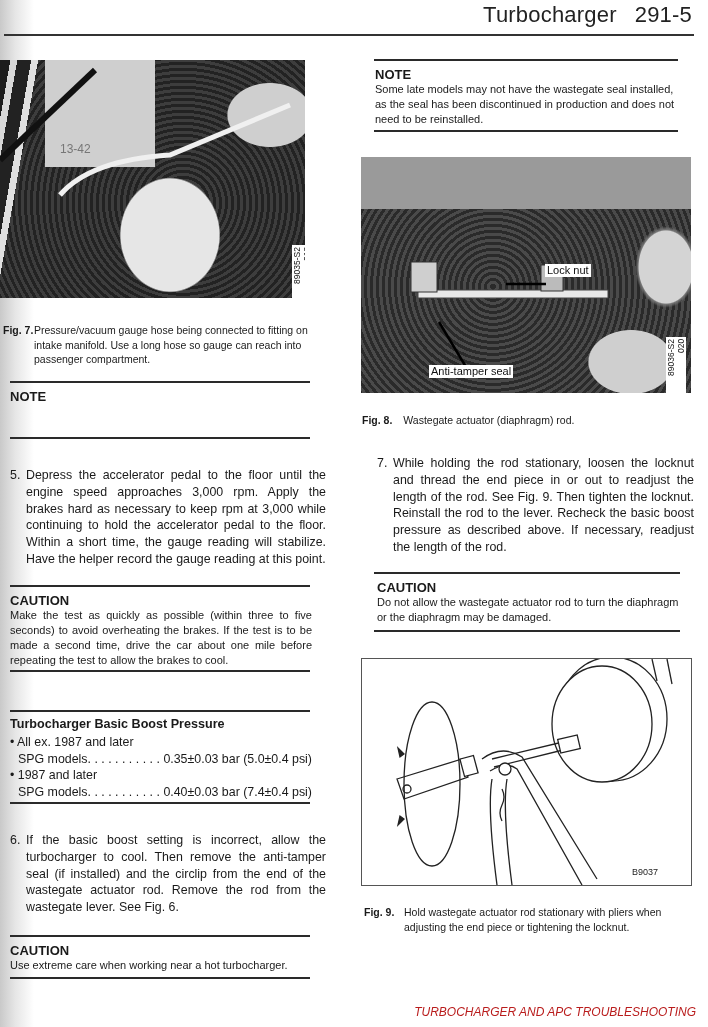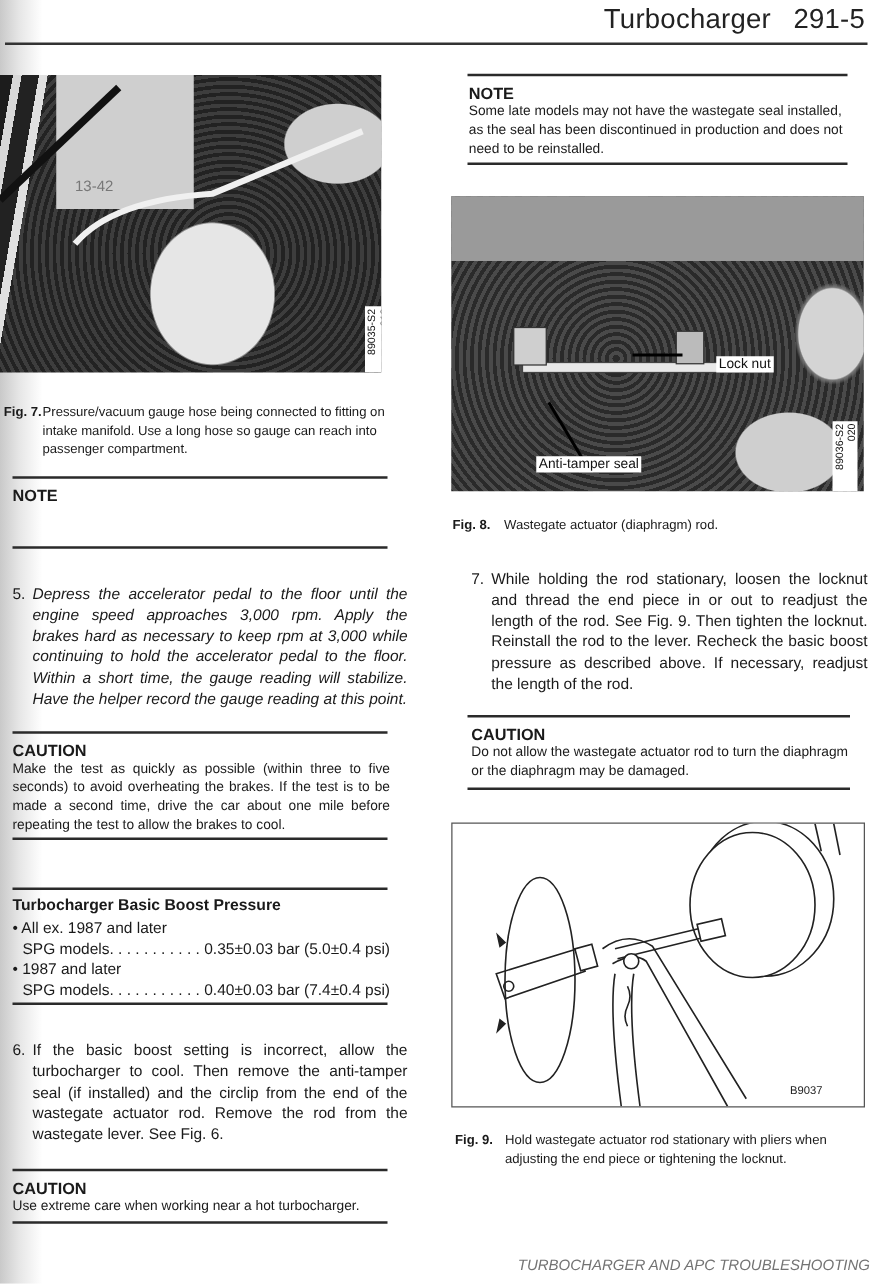"Lock nut" div.photo-label { margin-left: 28px -> none; top: 128px -> 107px }
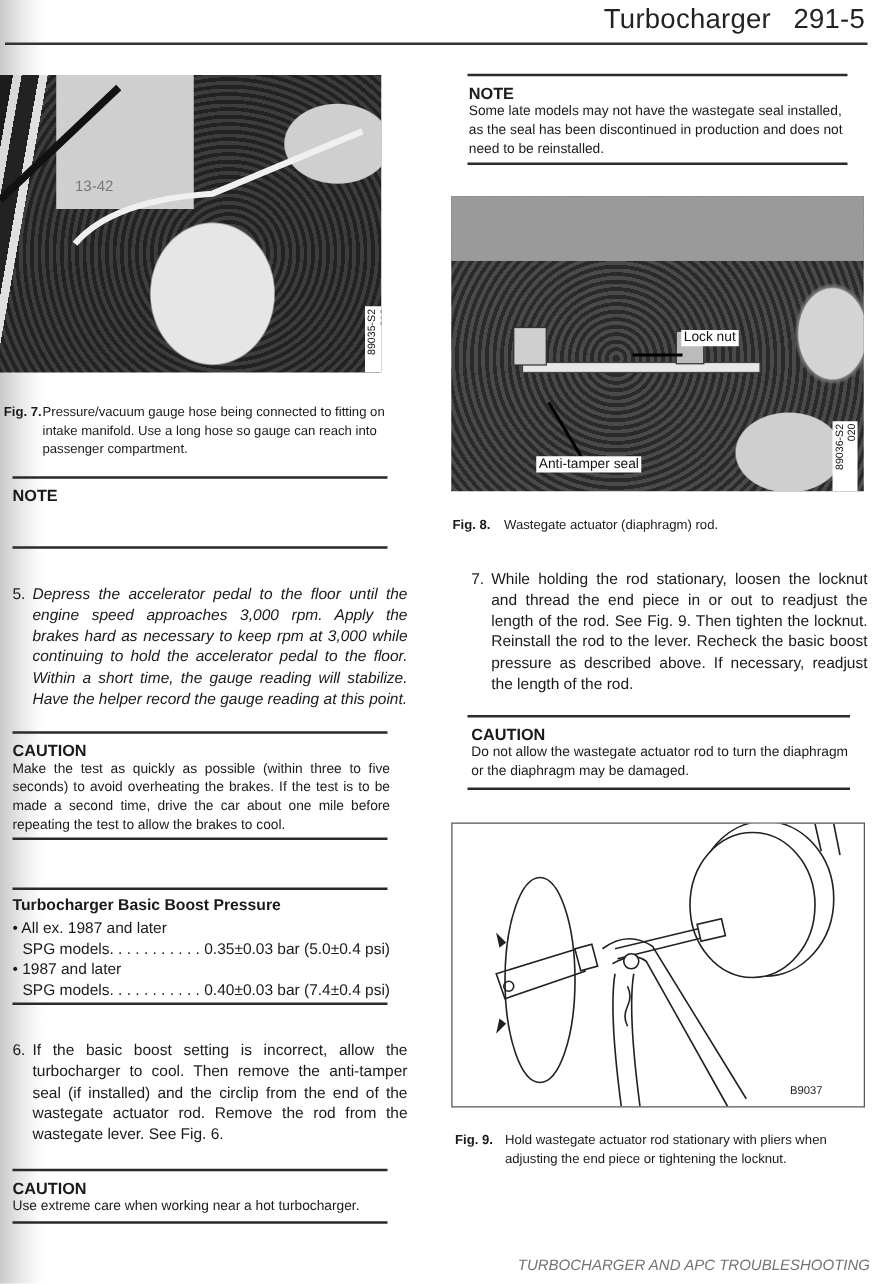"Depress the accelerator pedal to" div { font-style: italic -> none }
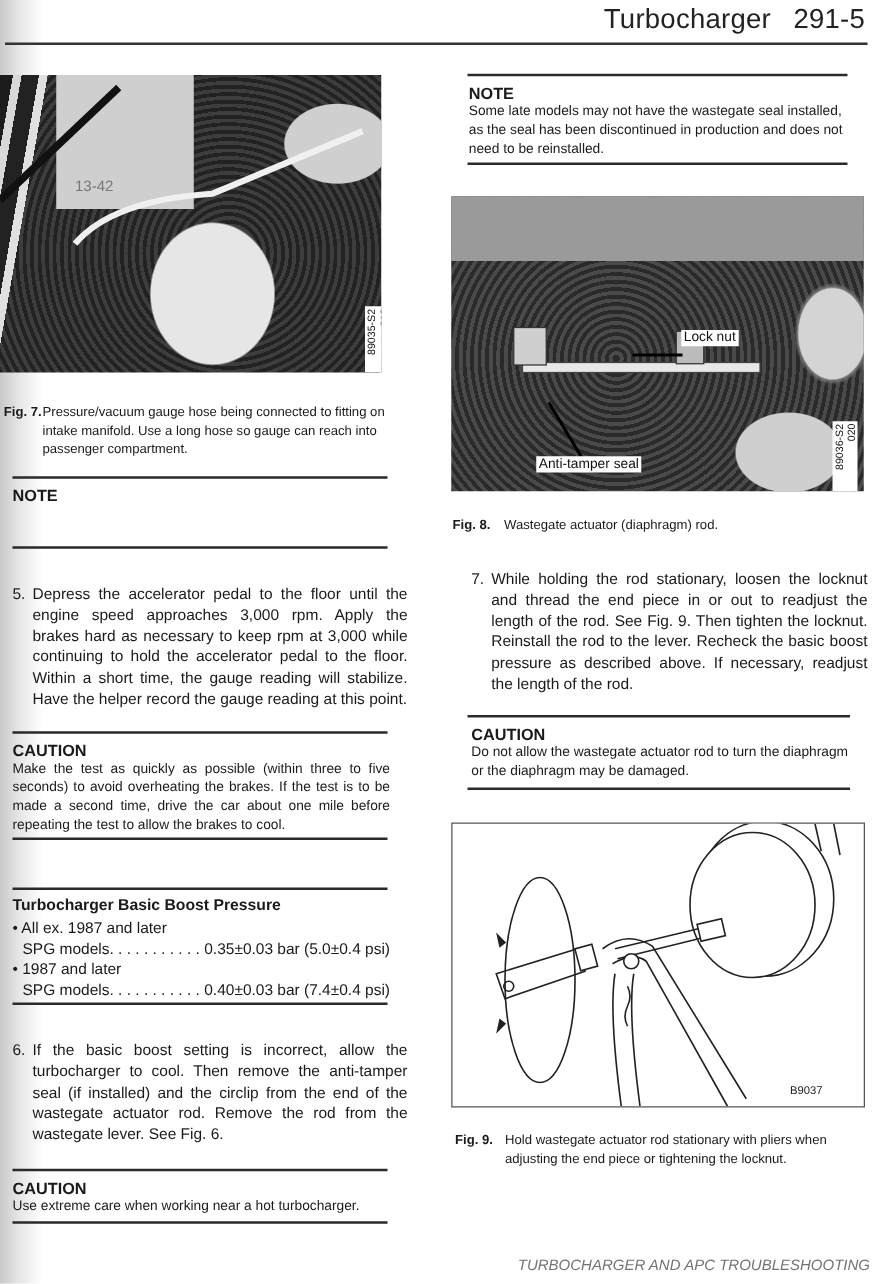"TURBOCHARGER AND APC TROUBLESHOOTING" .footer { color: #737373 -> #b91c1c }
